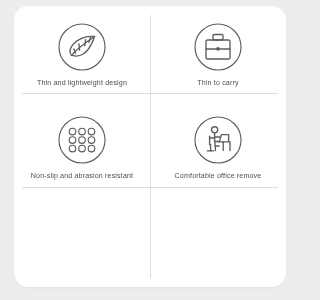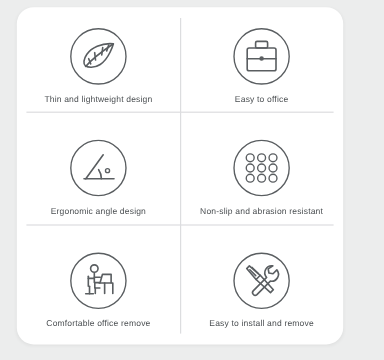"Easy to office" div.caption { text: Easy to office -> Thin to carry }
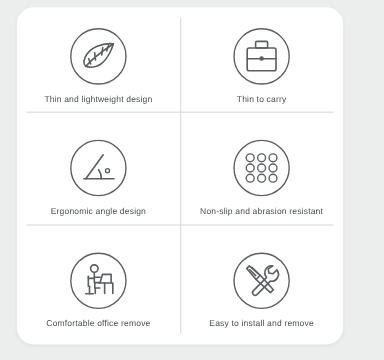"Ergonomic angle design" div.cell { html: <div> <span> <svg> <circle></circle> <line></line> <line></line> <path></path> <circle></circle> </svg> </span> <div>Ergonomic angle design</div> </div> -> none }
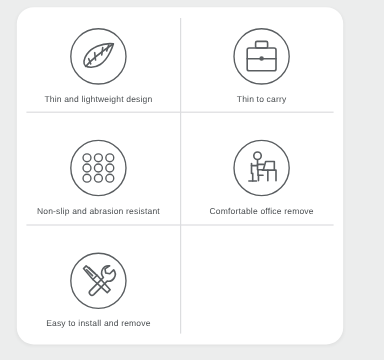"Easy to install and remove" div.cell { html: <div> <span> <svg> <circle></circle> <path></path> <line></line> <line></line> <path></path> <path></path> </svg> </span> <div>Easy to install and remove</div> </div> -> none }
